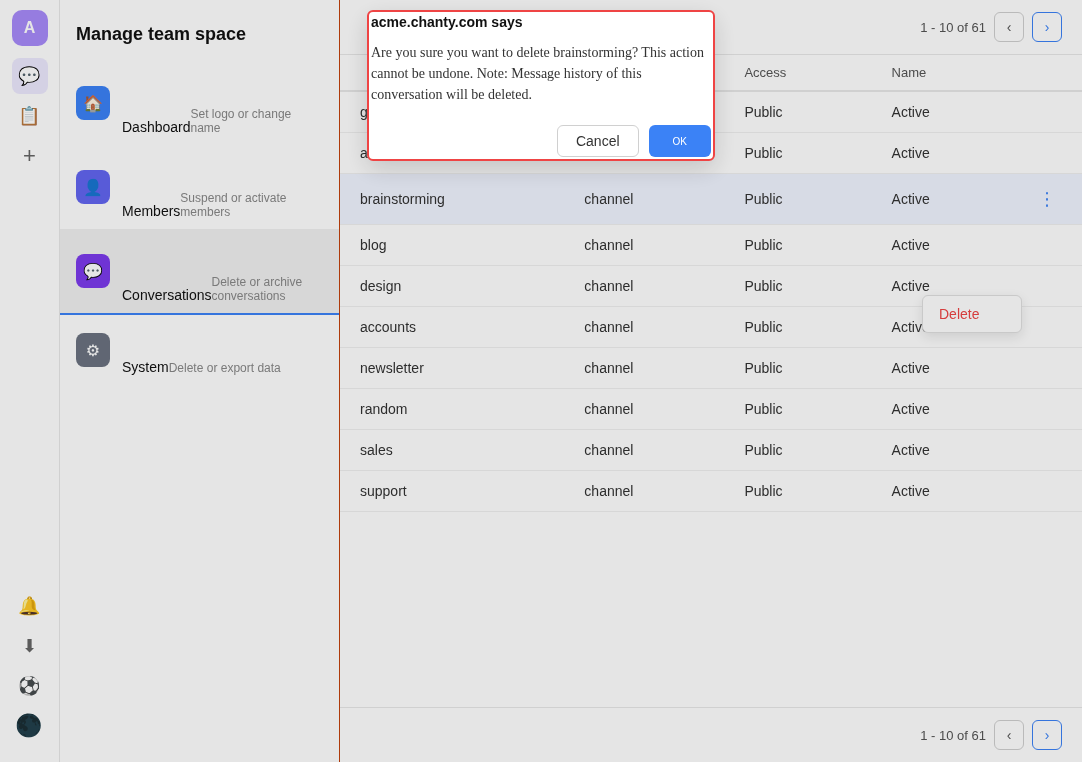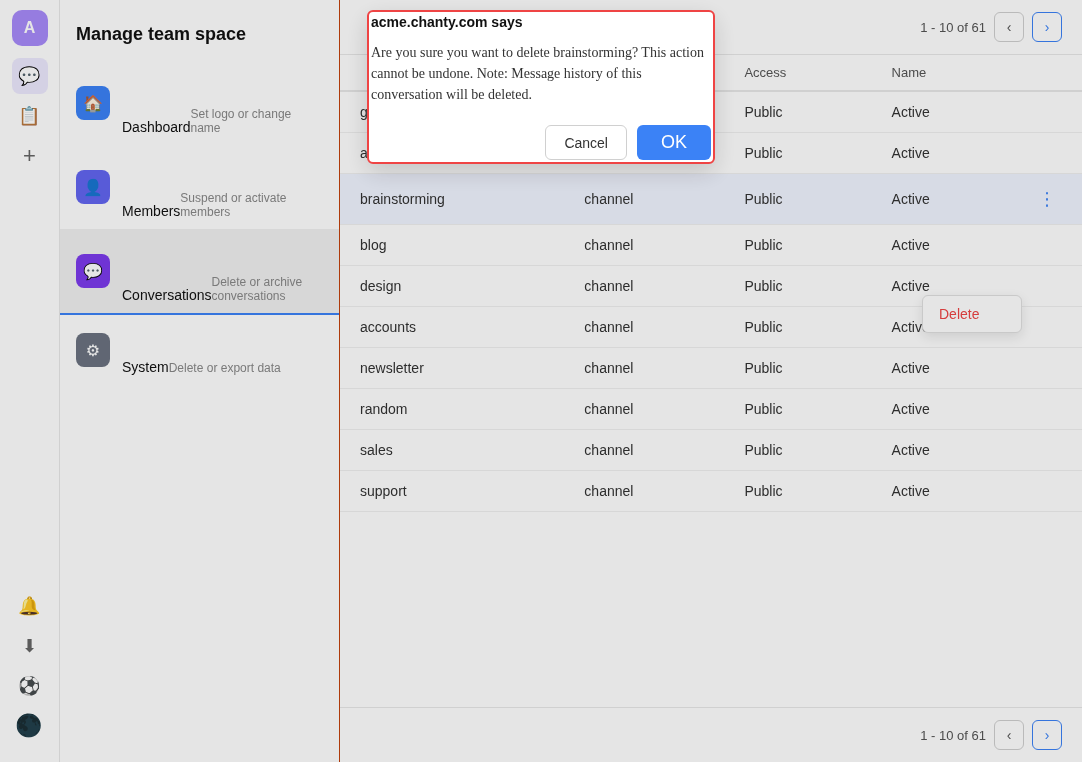"OK" .btn-ok { font-size: 18px -> 10px }
